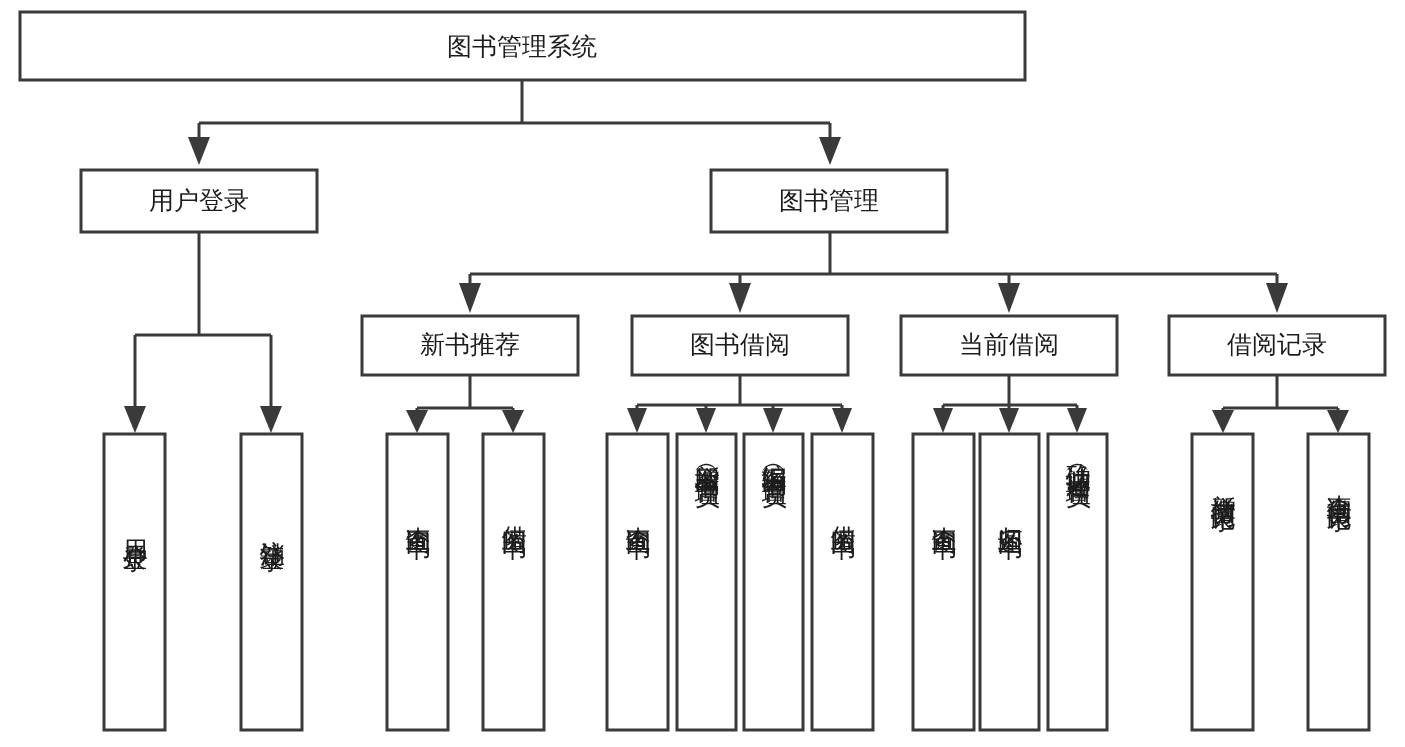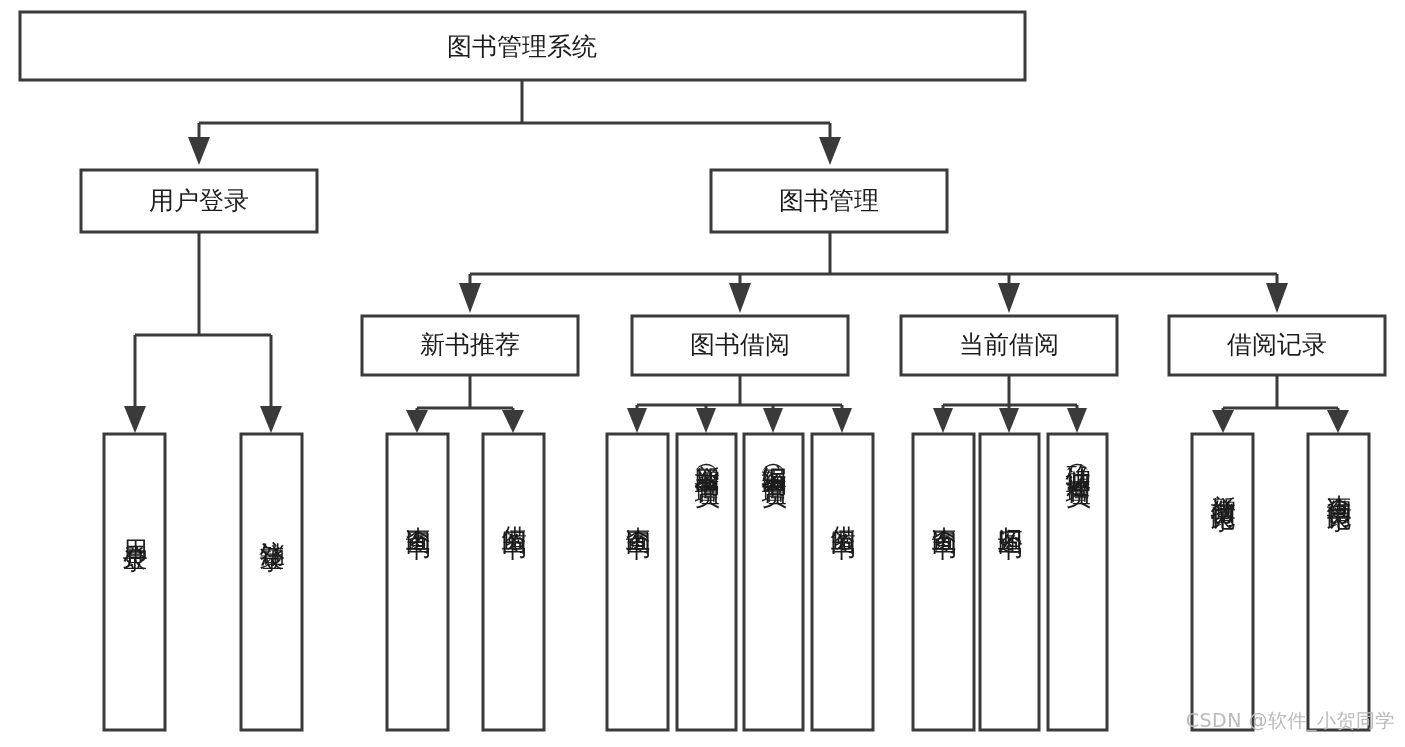"CSDN @软件_小贺同学" div { html: <div>CSDN @软件_小贺同学</div> -> none }
